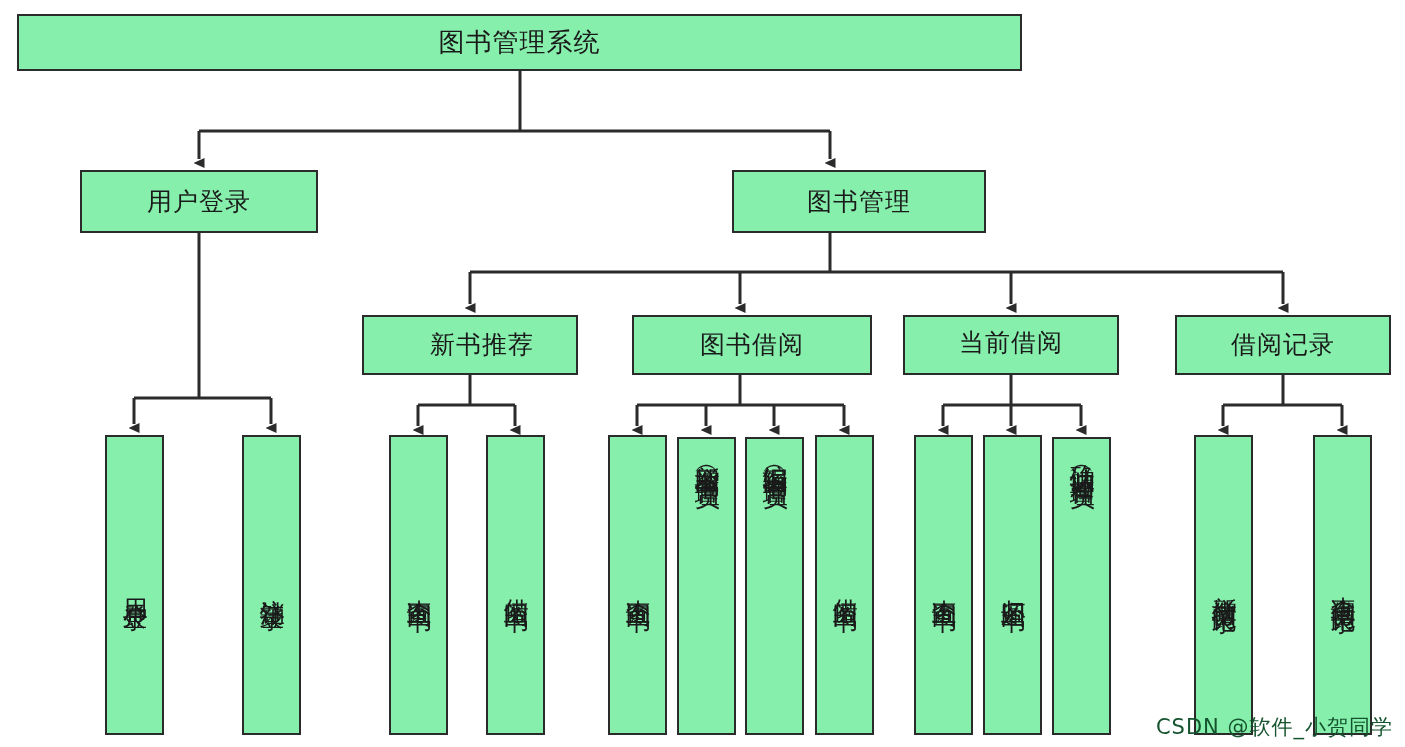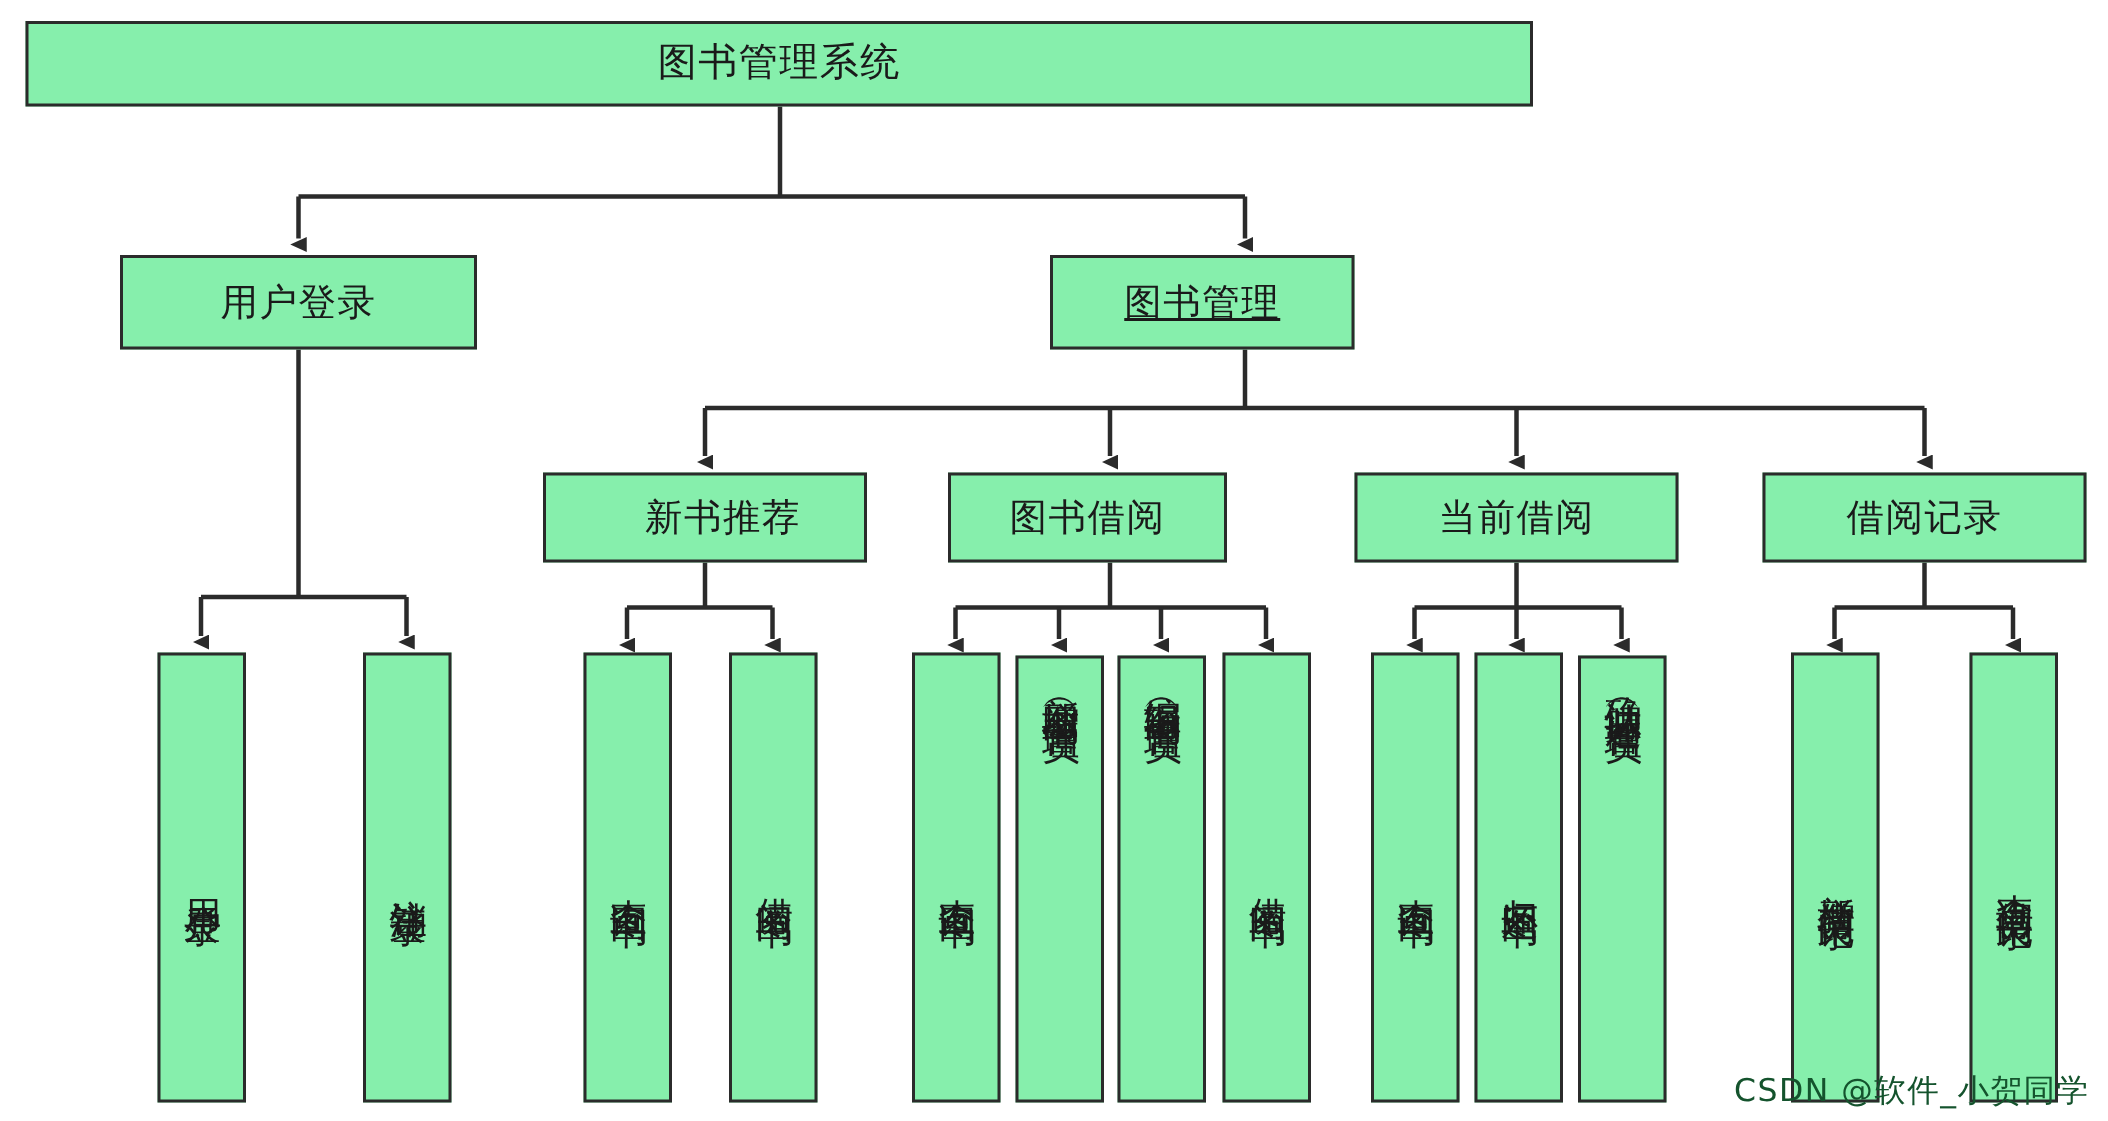"图书管理" div.node { left: 700px -> 732px; text-decoration: underline -> none; width: 203px -> 254px }
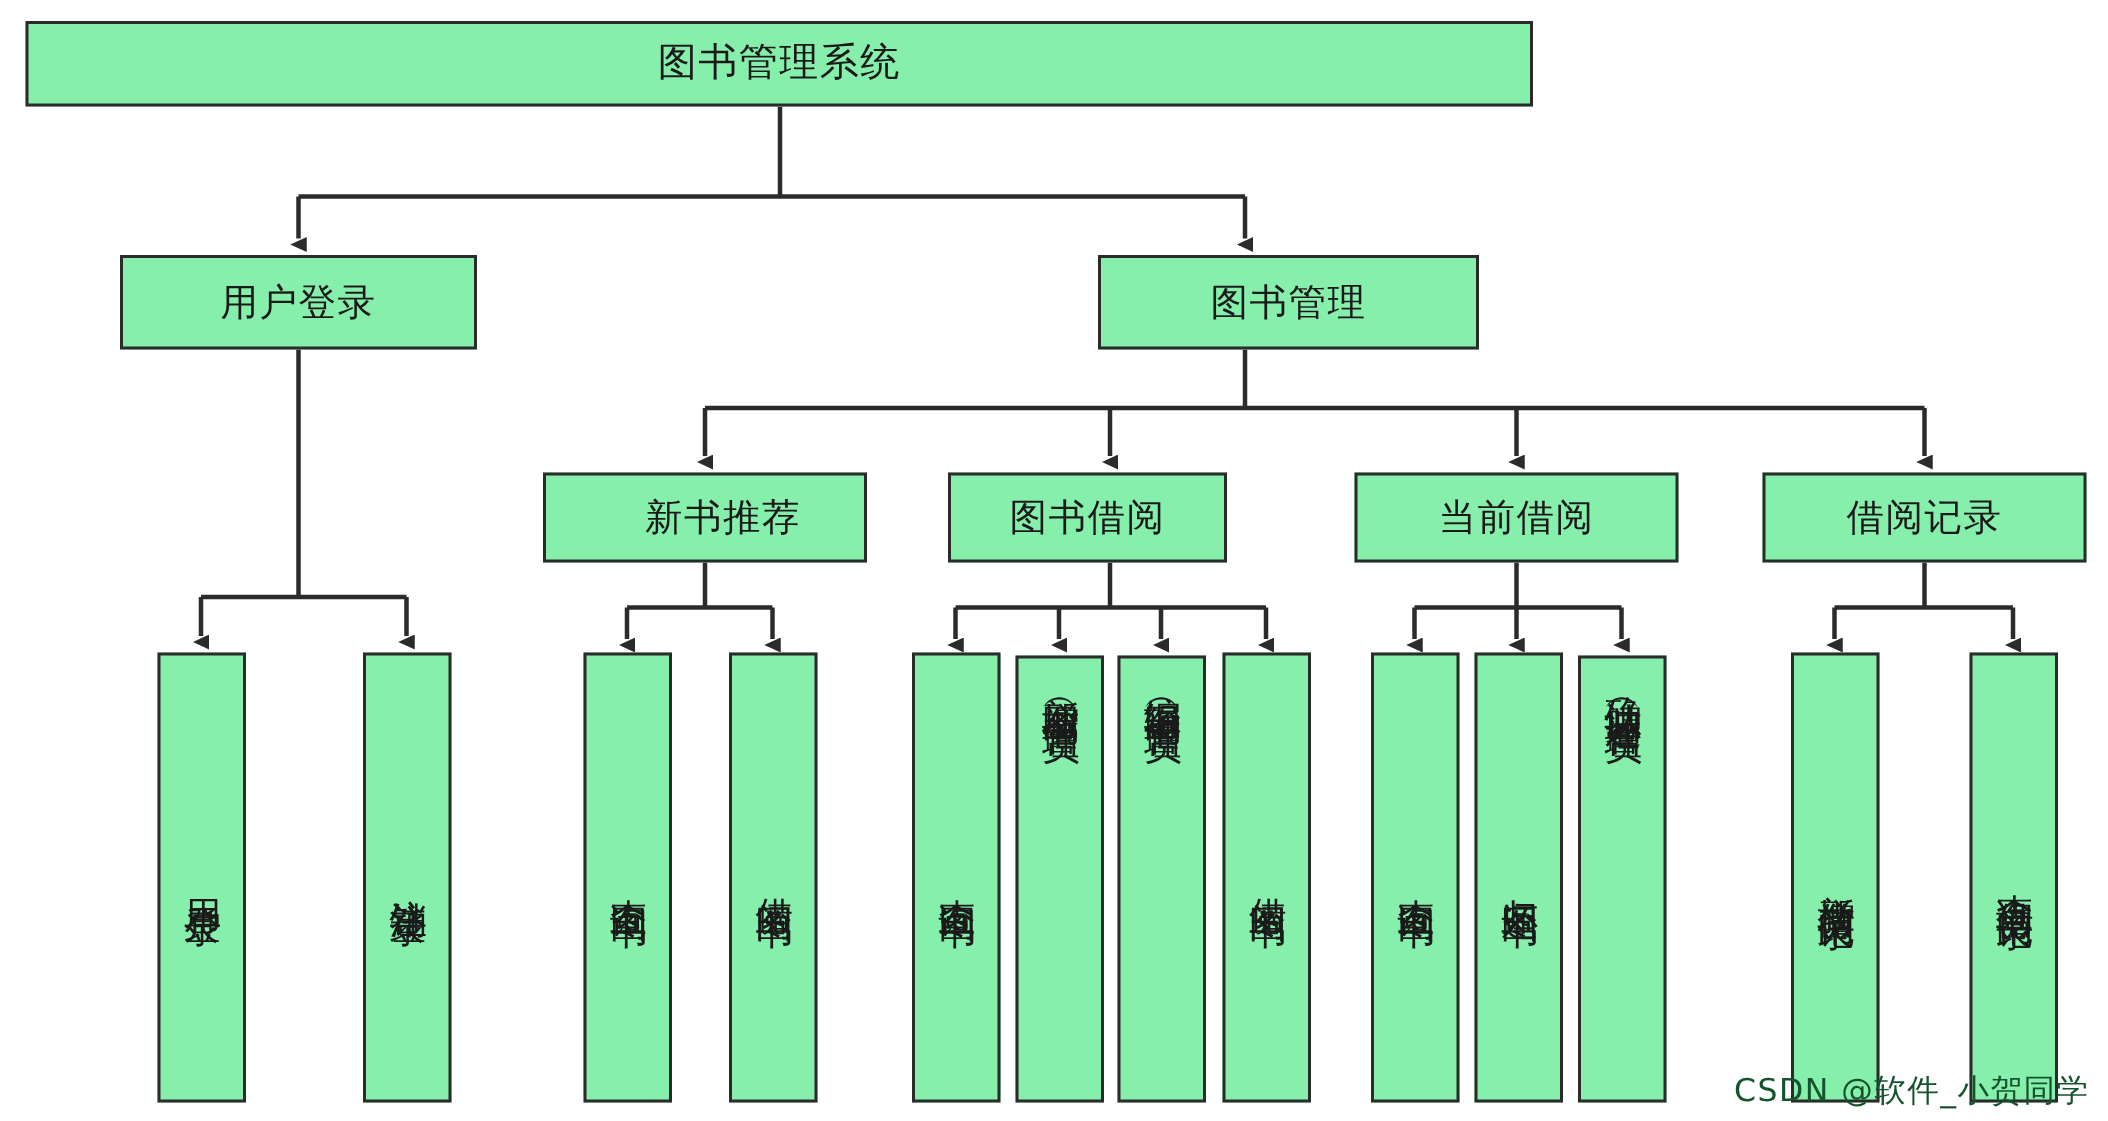"图书借阅" div.node { width: 186px -> 240px }
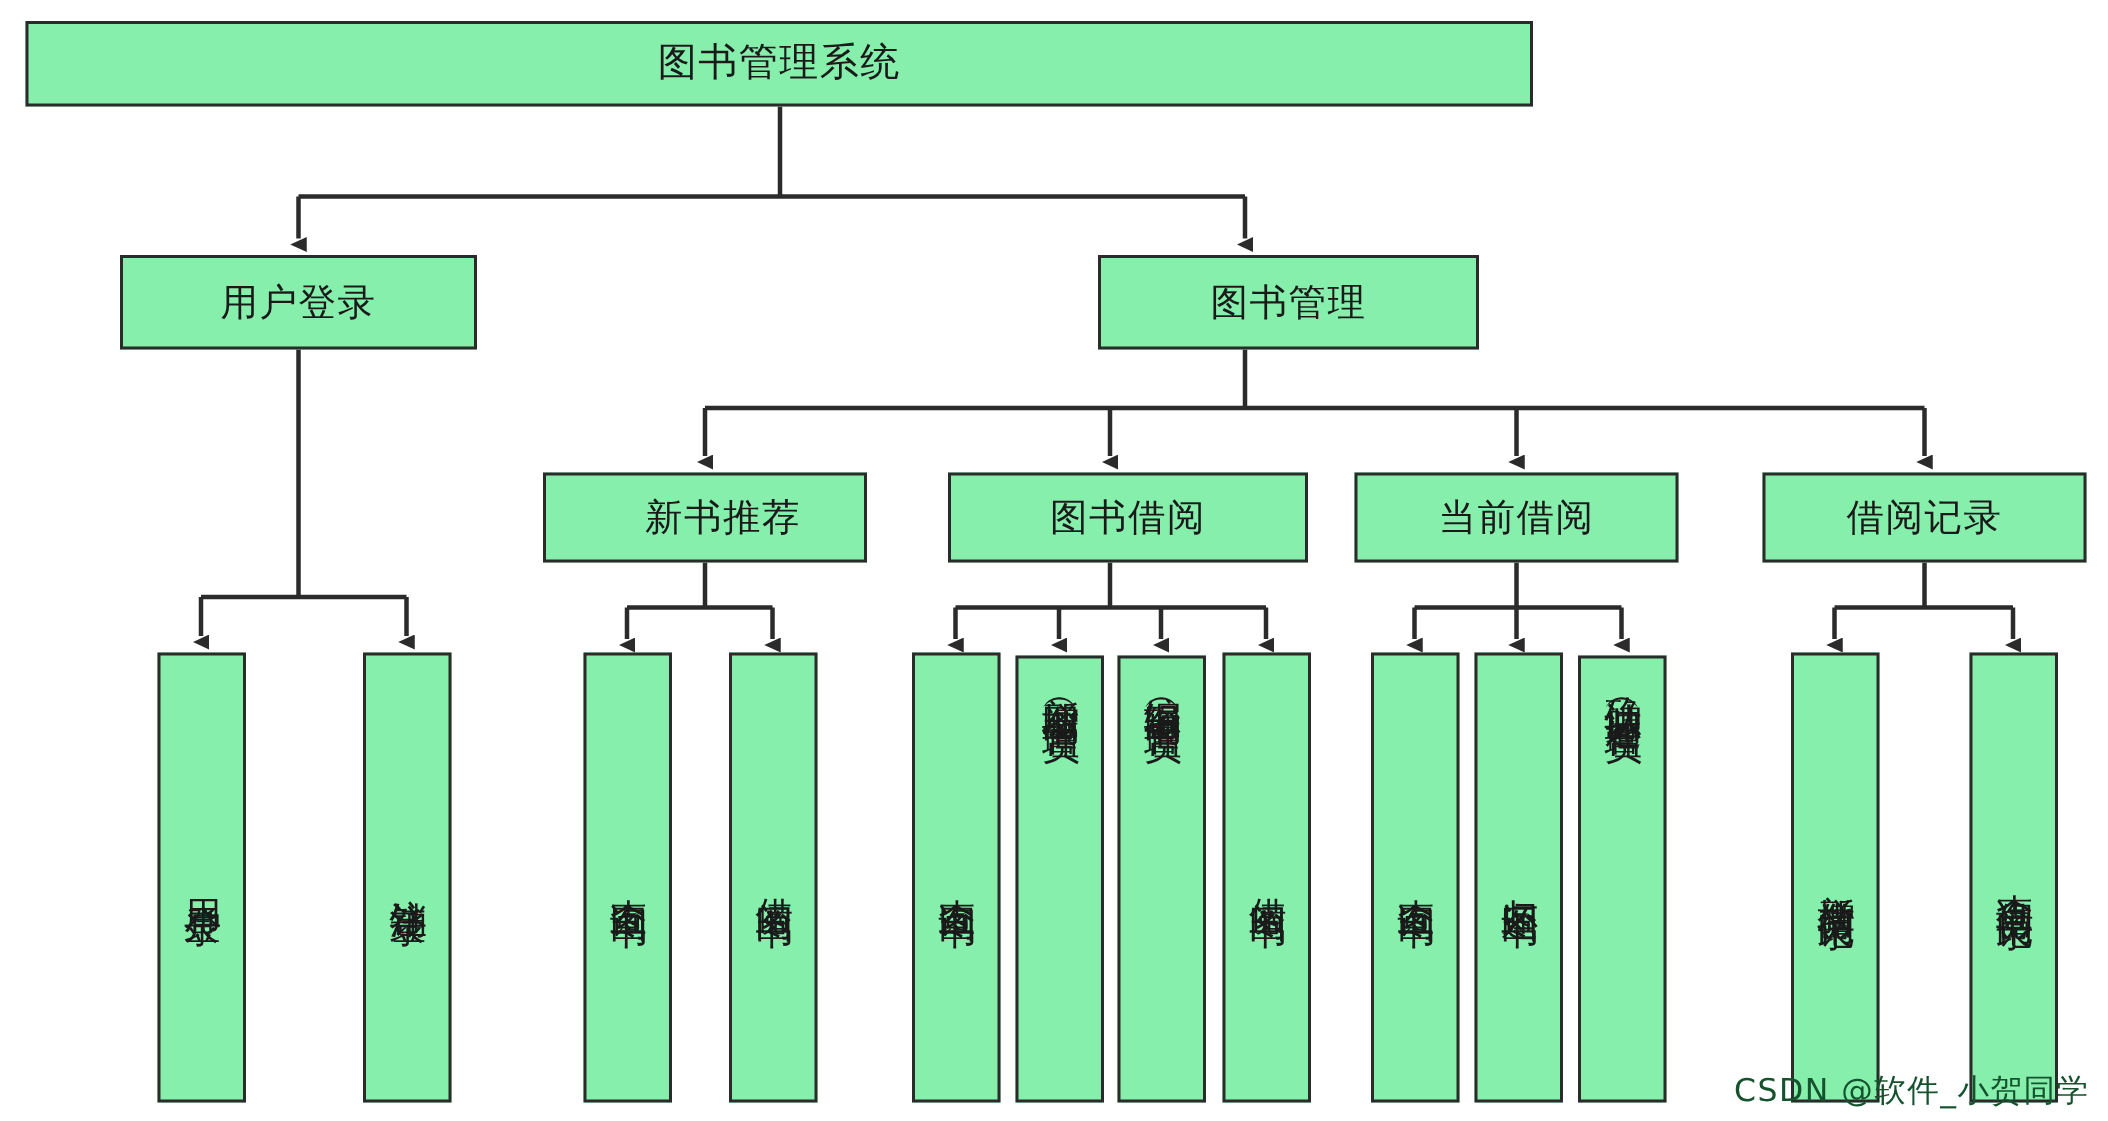"当前借阅" div.node { font-family: none -> Liberation Mono, monospace }
